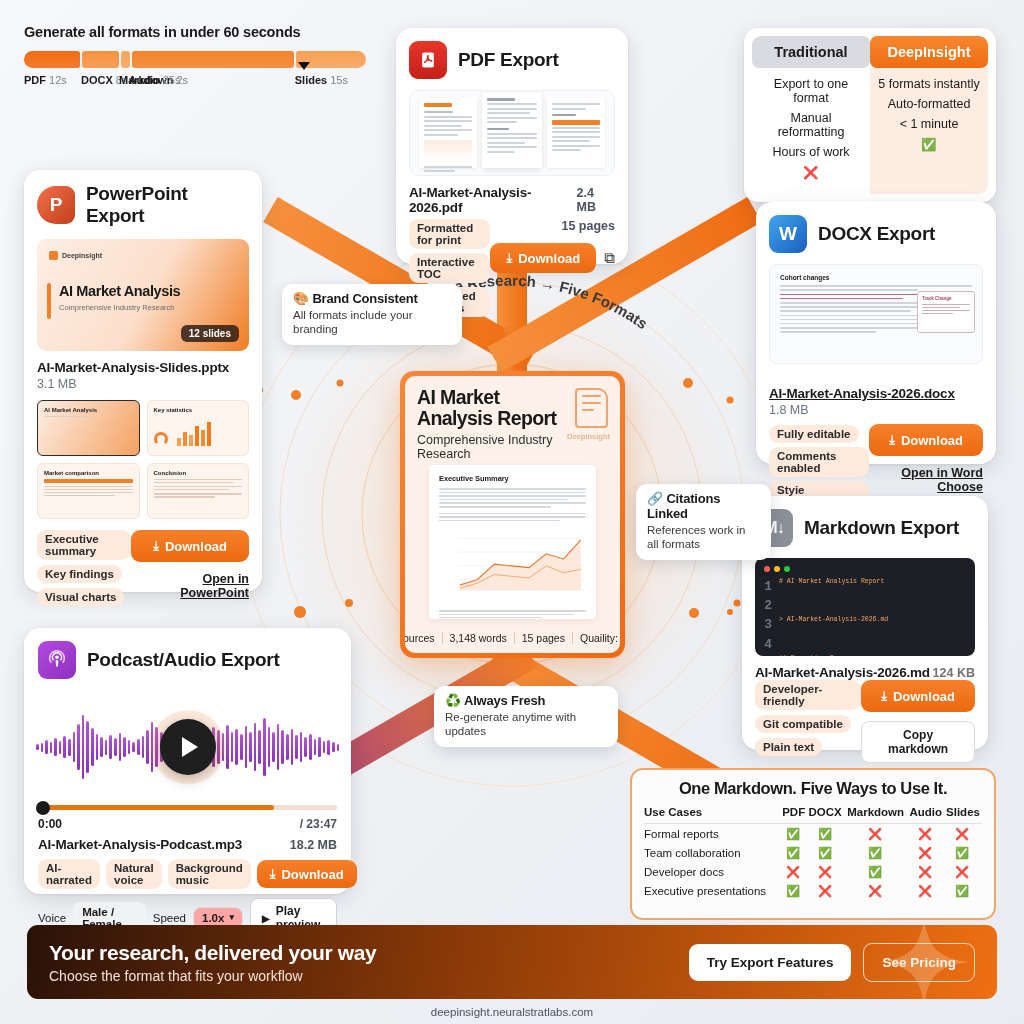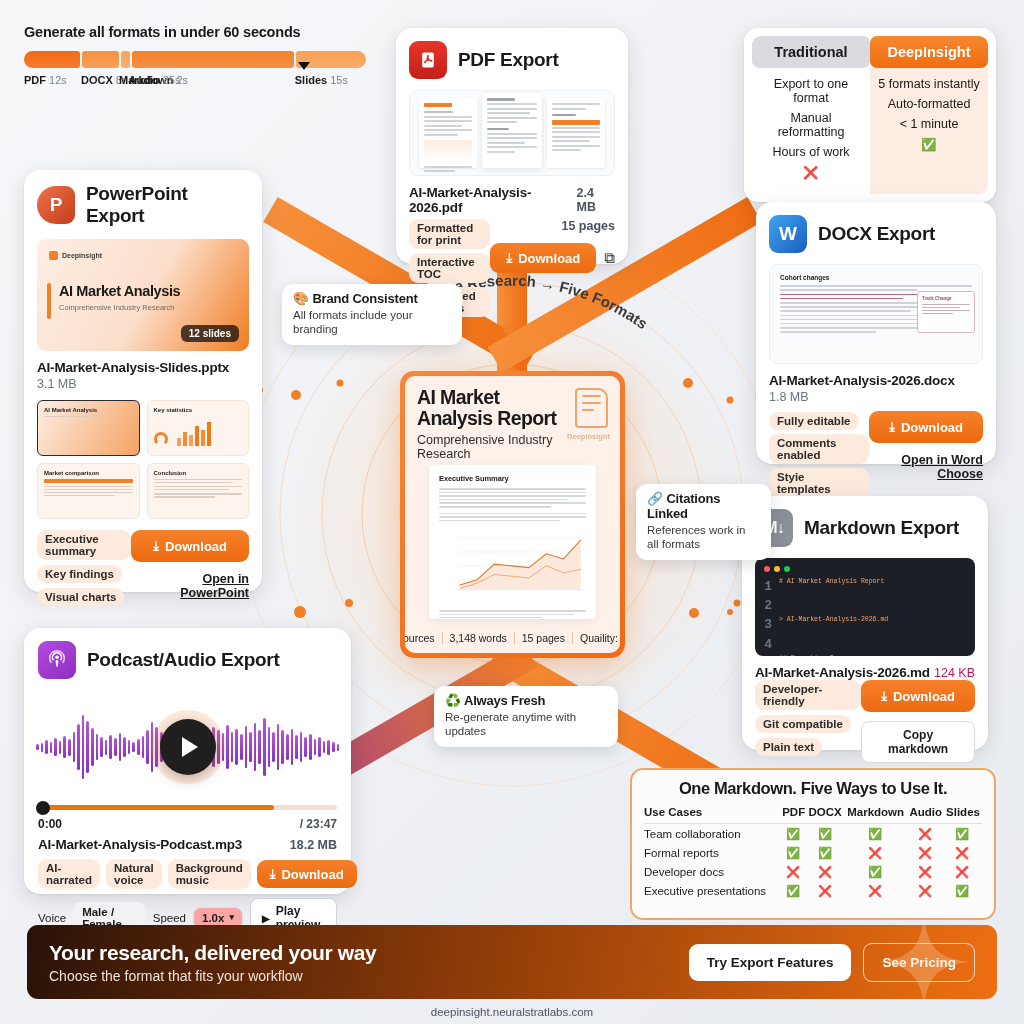"AI-Market-Analysis-2026.docx" div.filename { margin-top: 9px -> 22px; text-decoration: none -> underline }
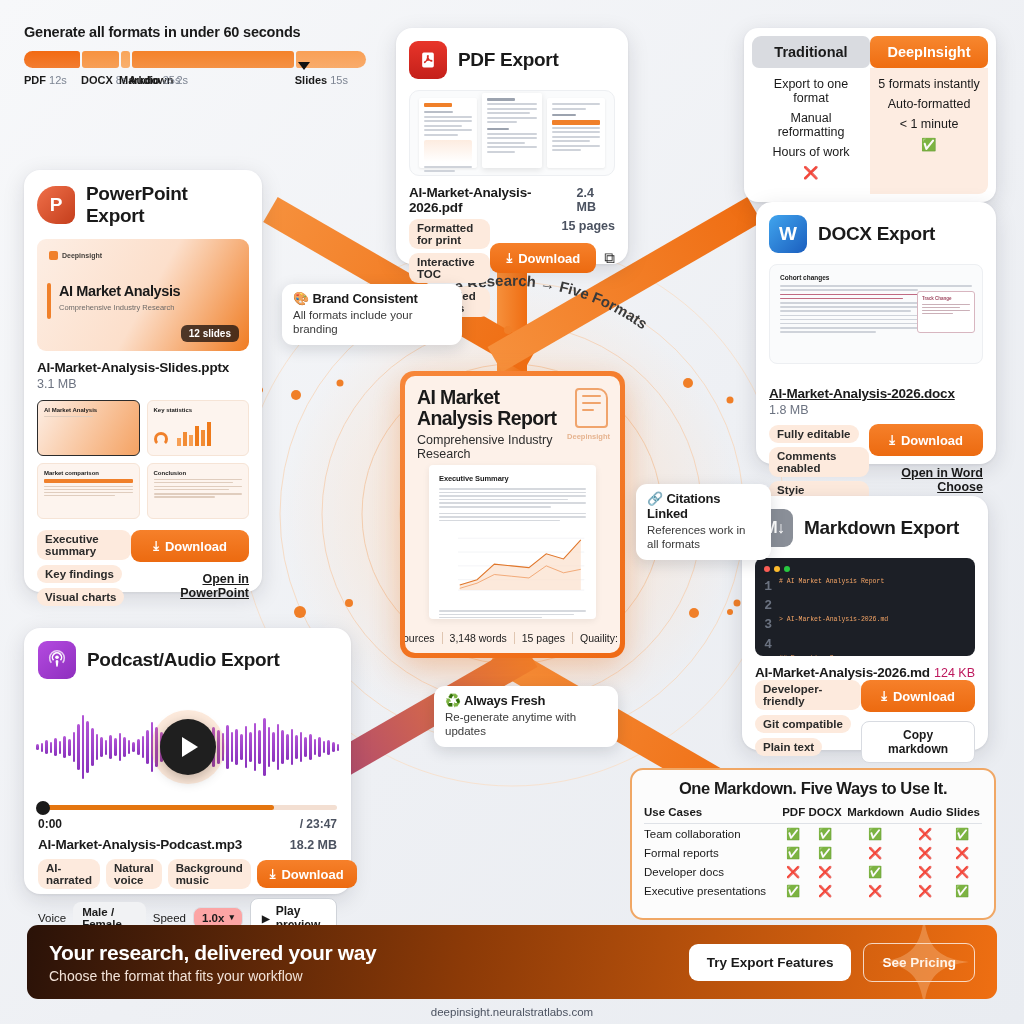"124 KB" div.meta { color: #be185d -> #737373; font-weight: 400 -> 700 }
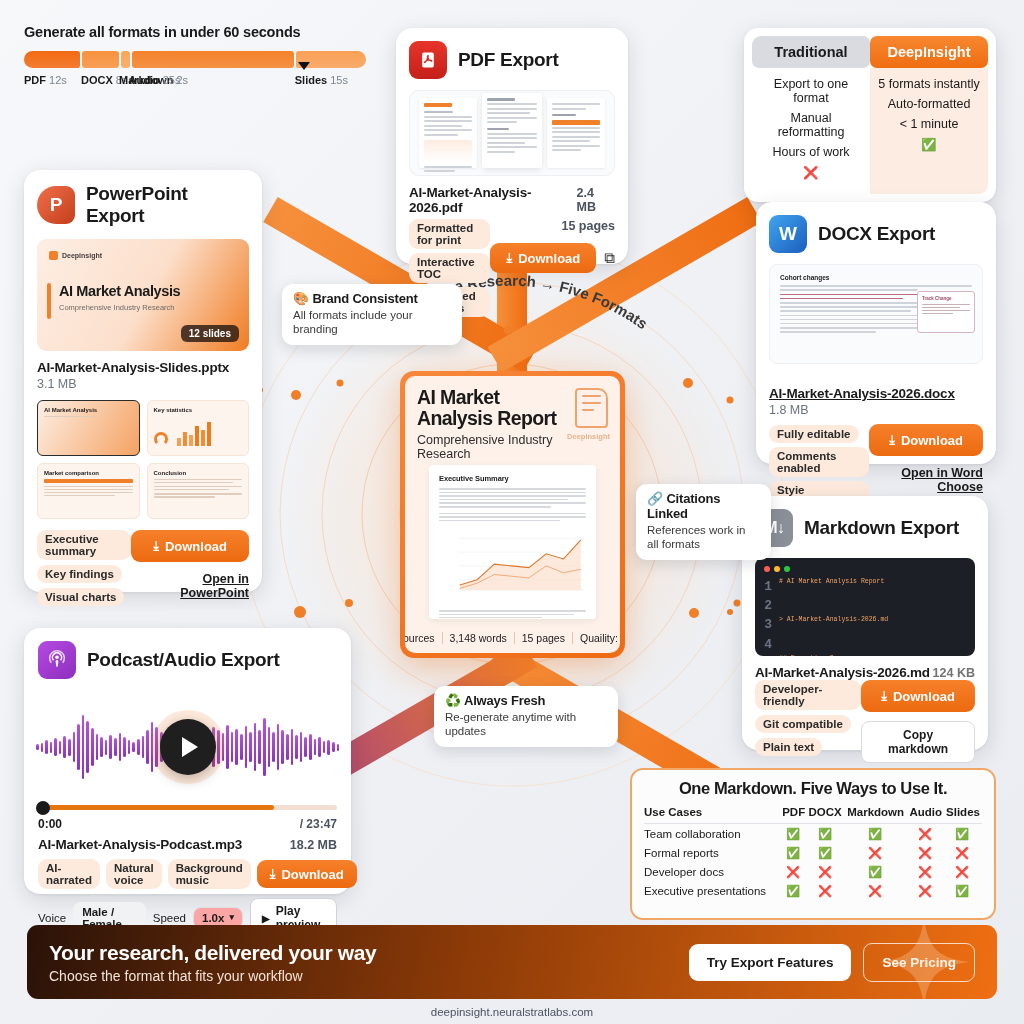"Team collaboration" tr { order: before "Formal reports" -> after "Formal reports" }
